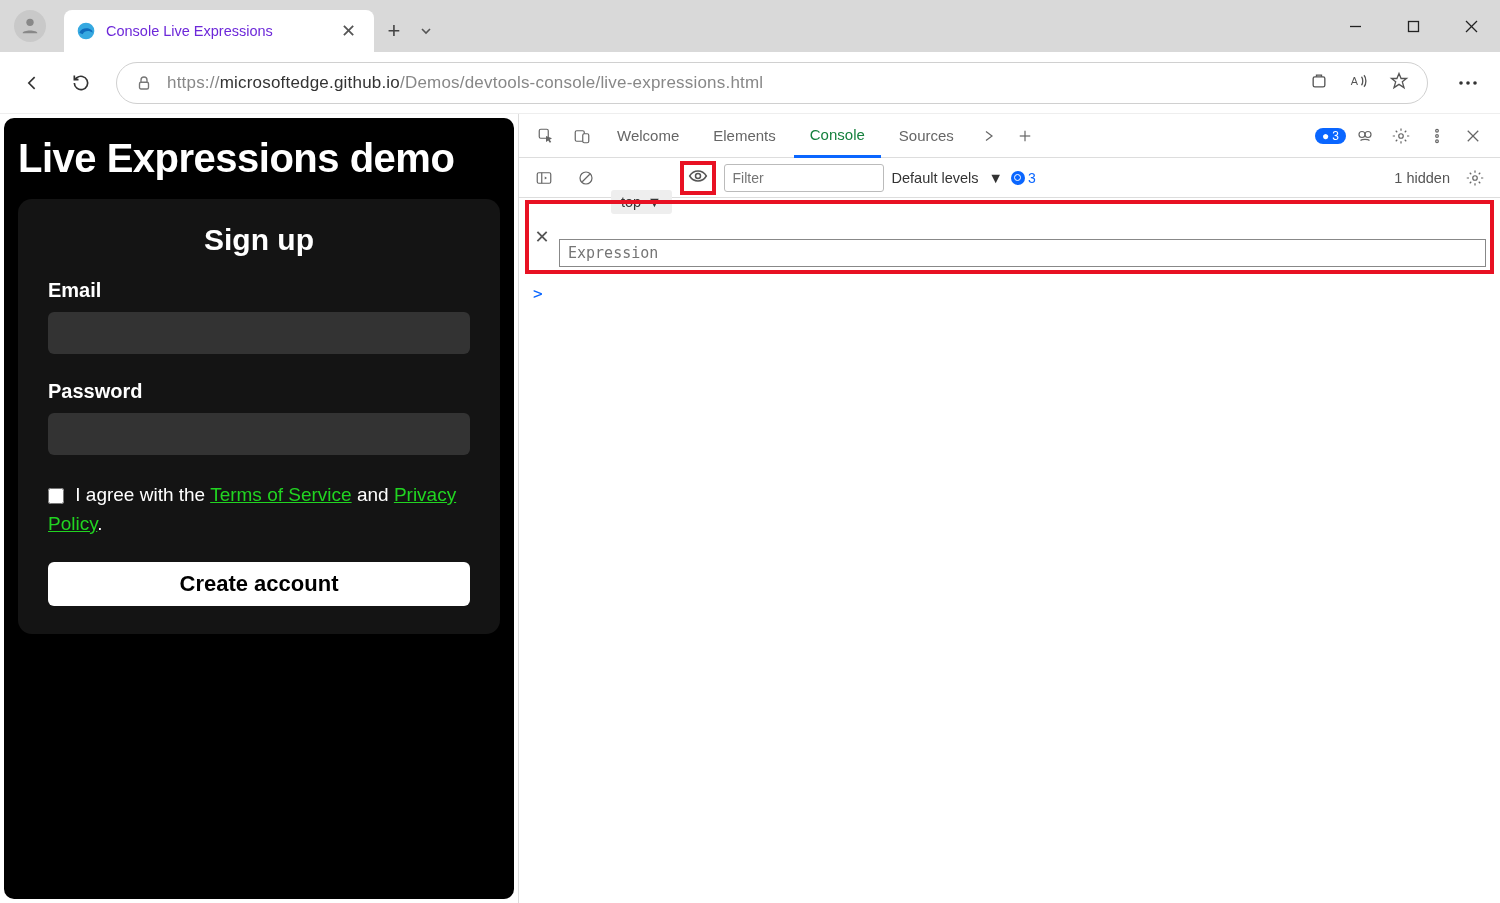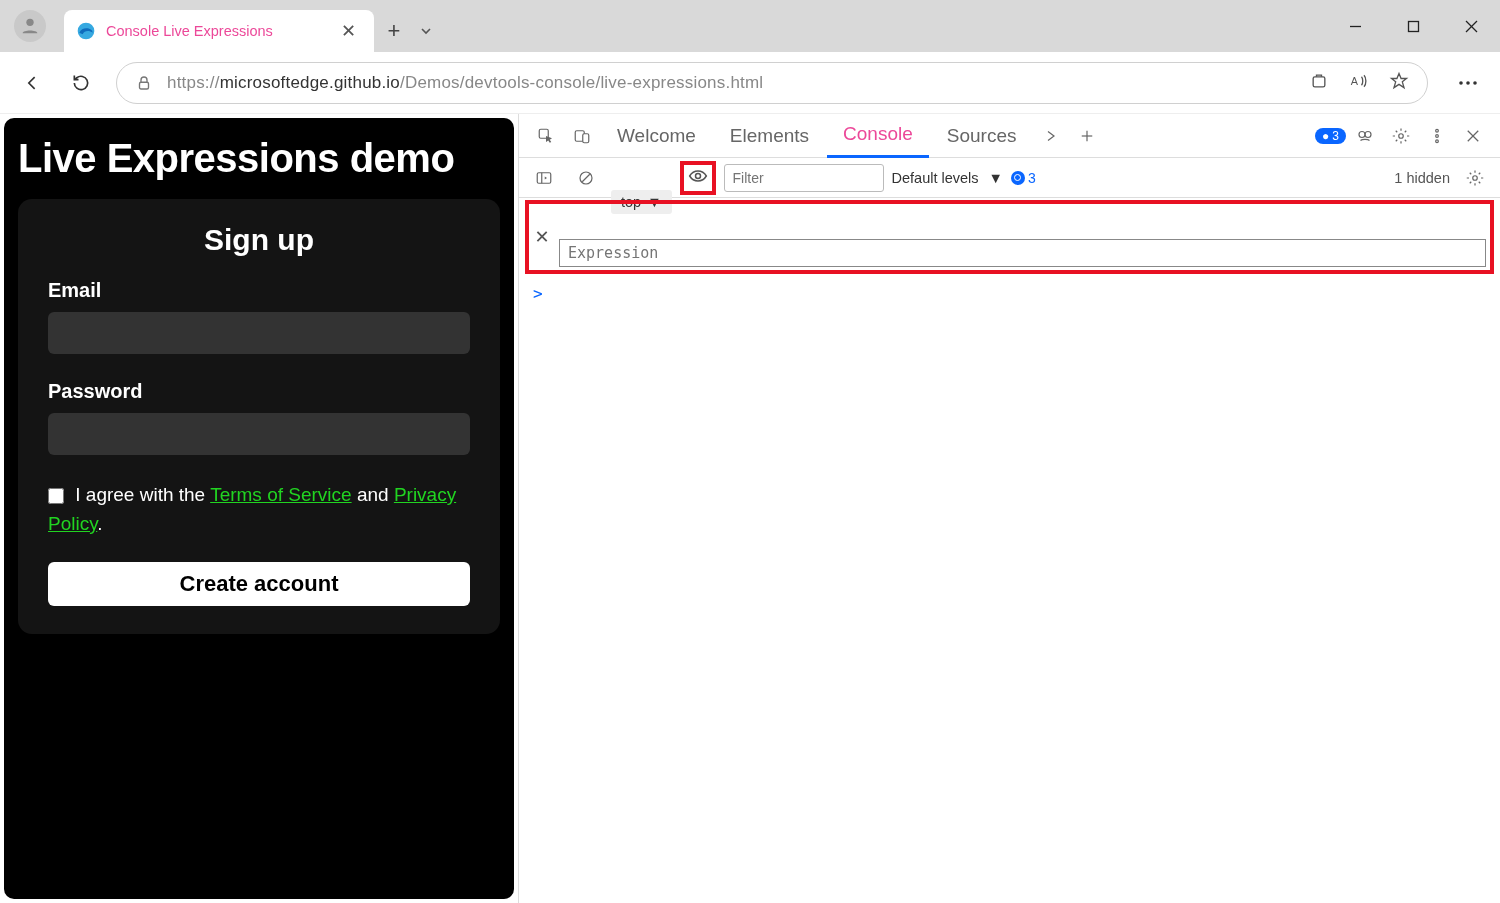"Console Live Expressions" .tab-title { color: #ec4899 -> #6d28d9 }
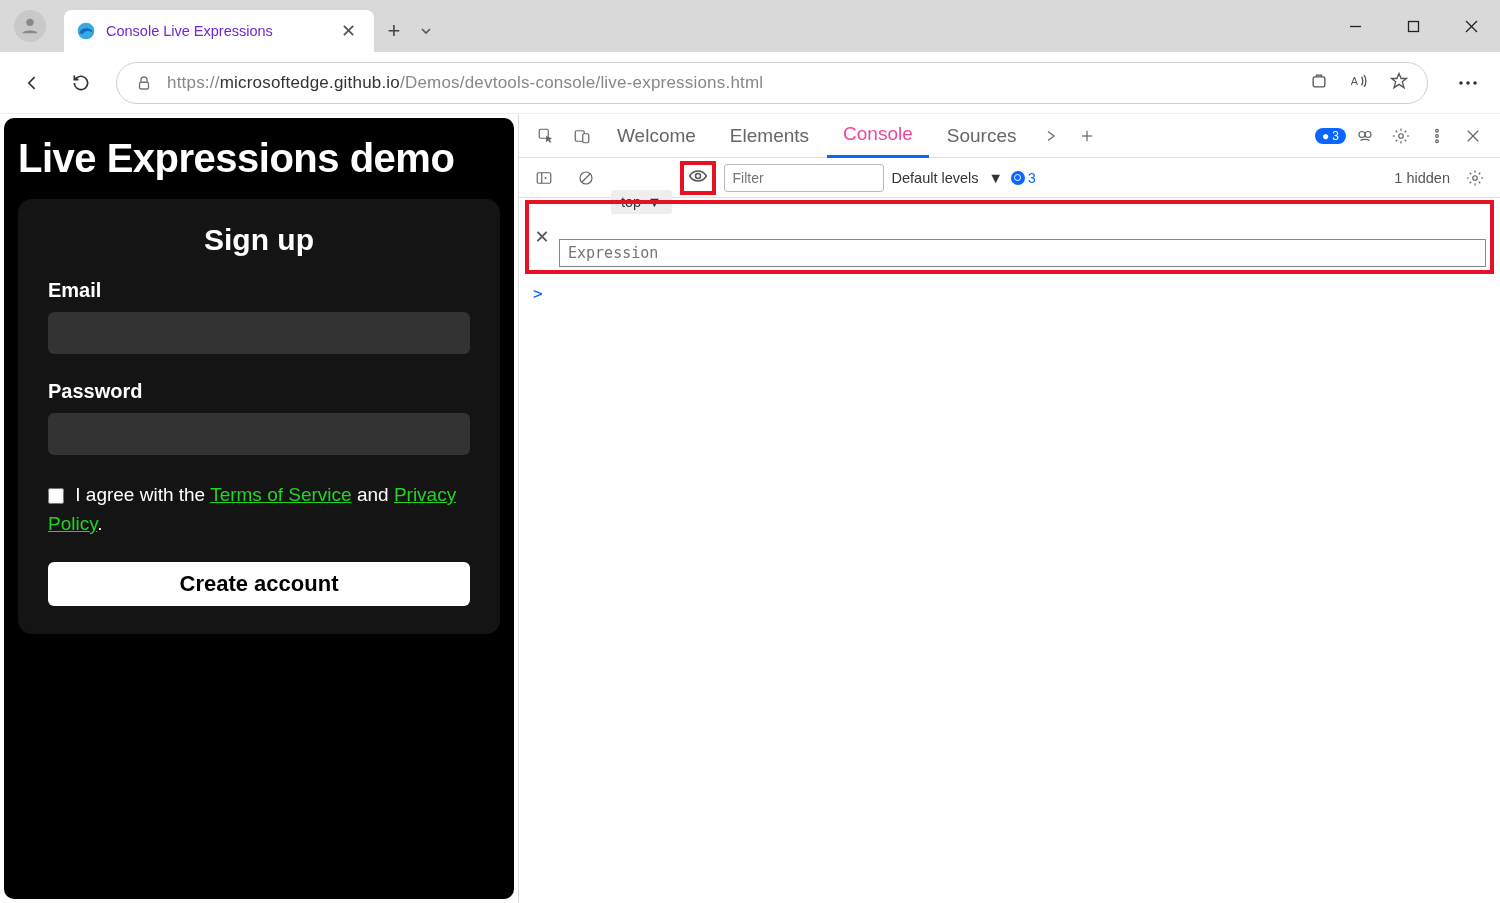"Welcome" .dt-tab { font-size: 19px -> 15px }
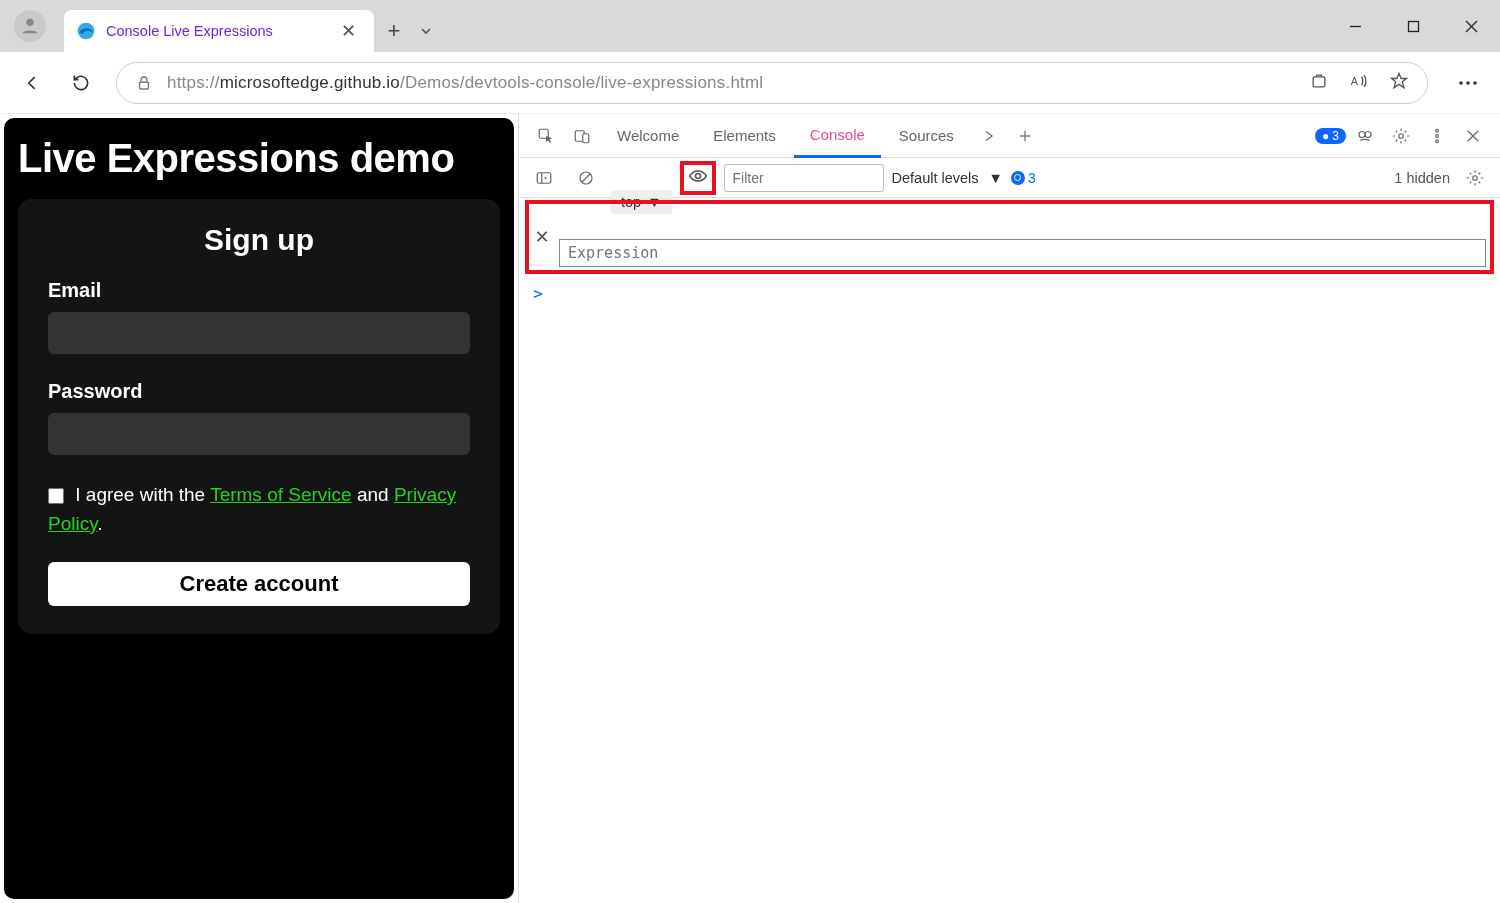"Console" .dt-tab.active { color: #ec4899 -> #15803d }
